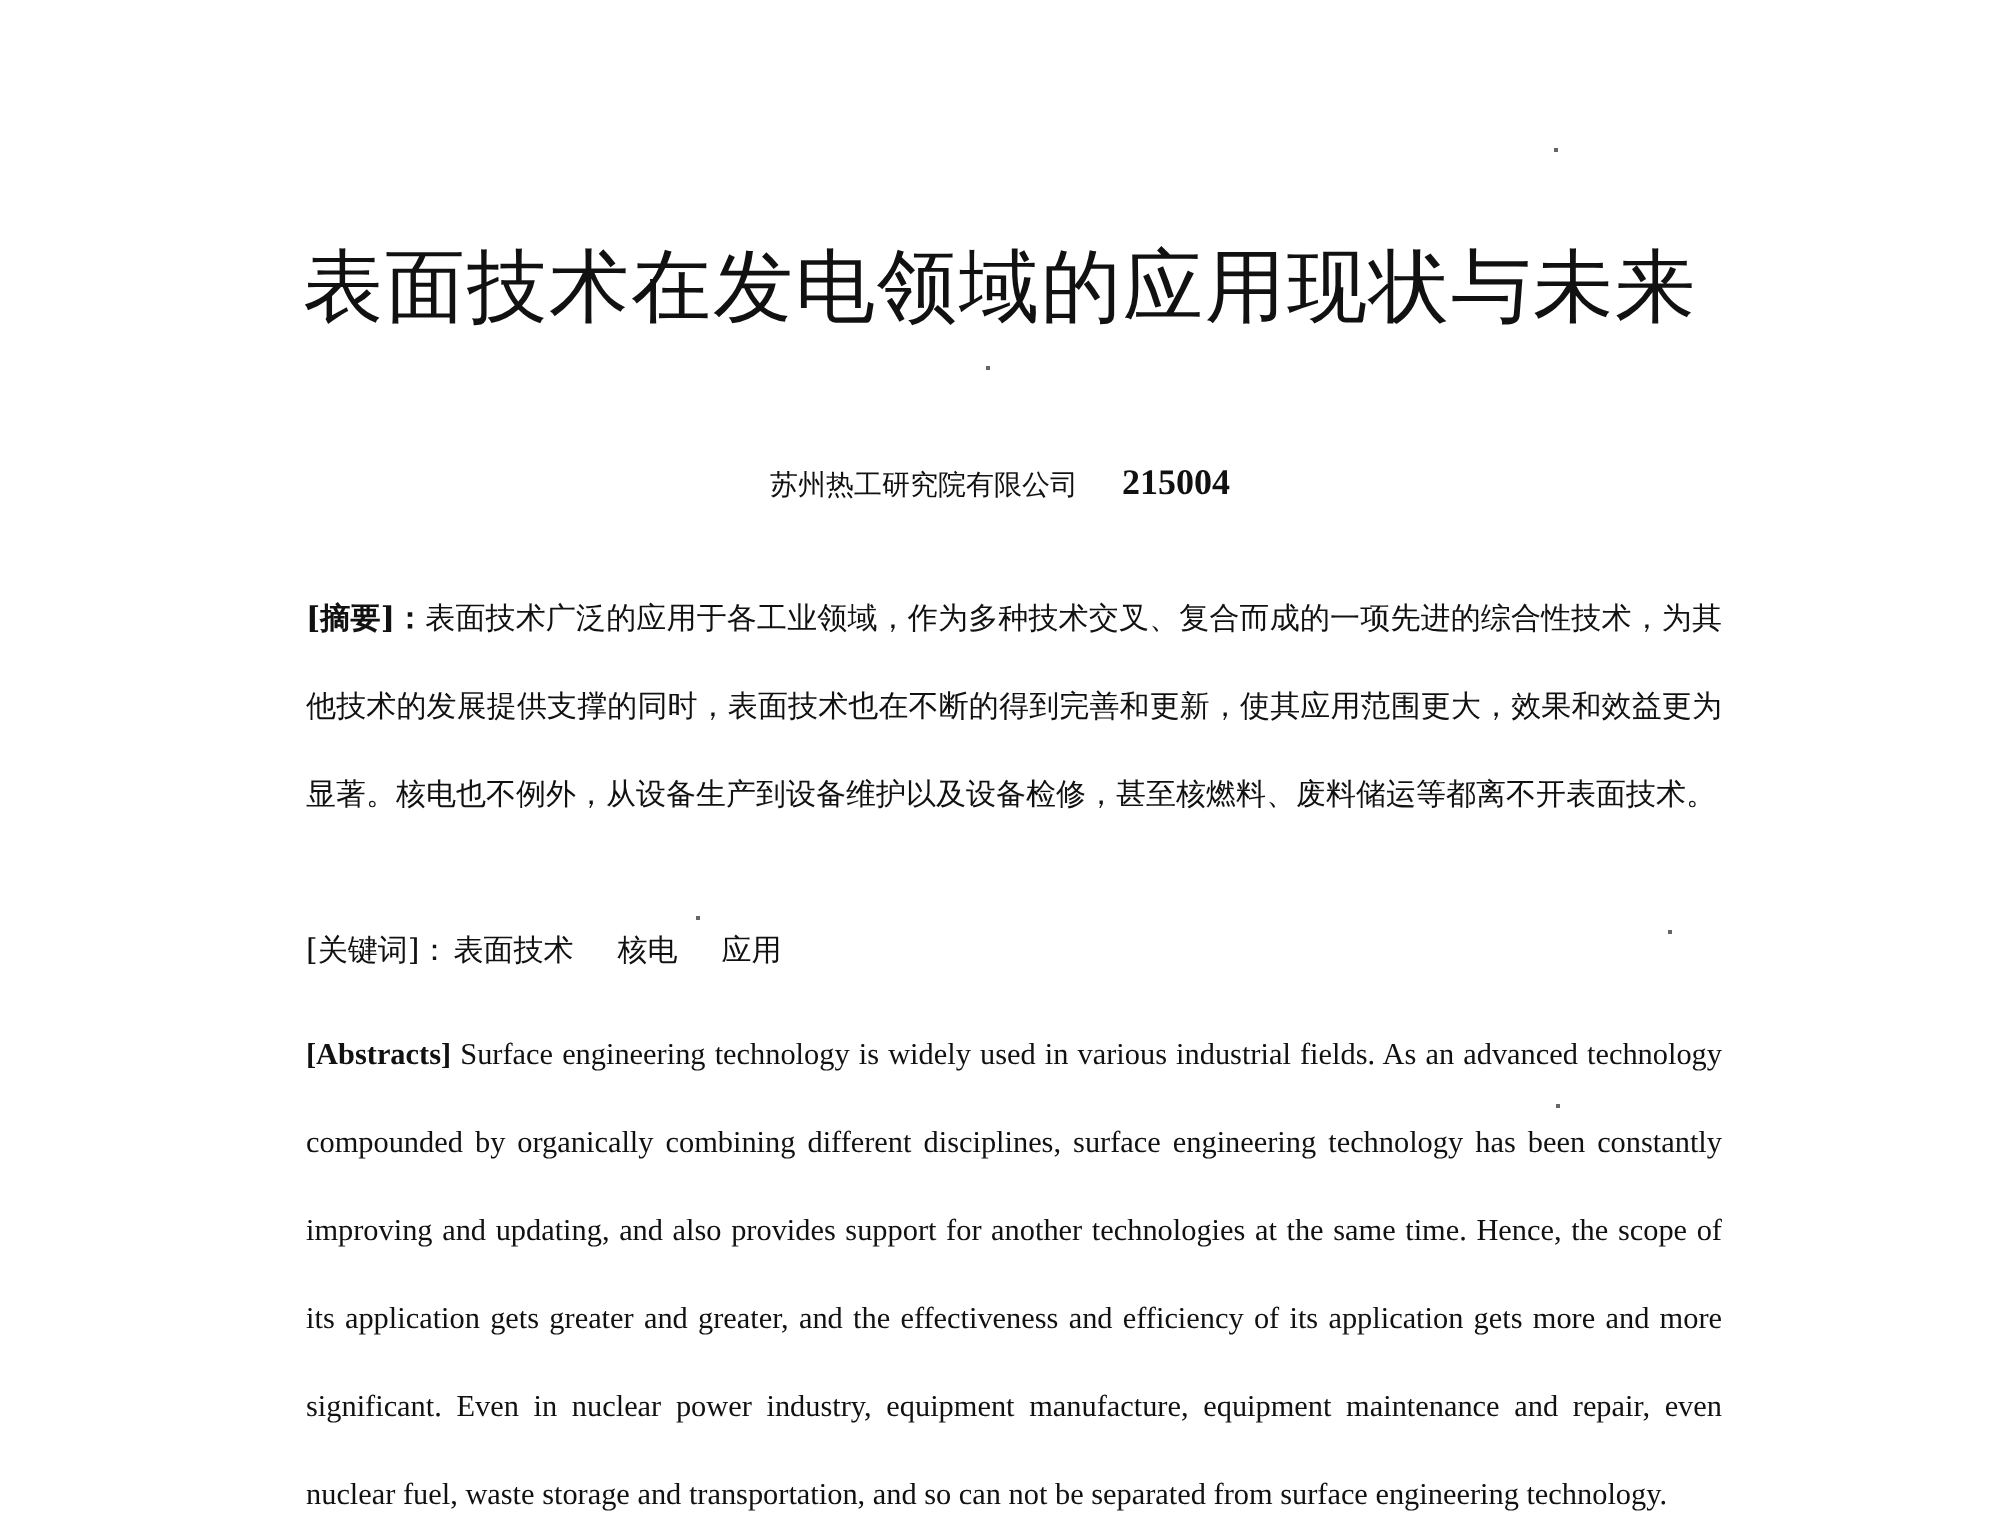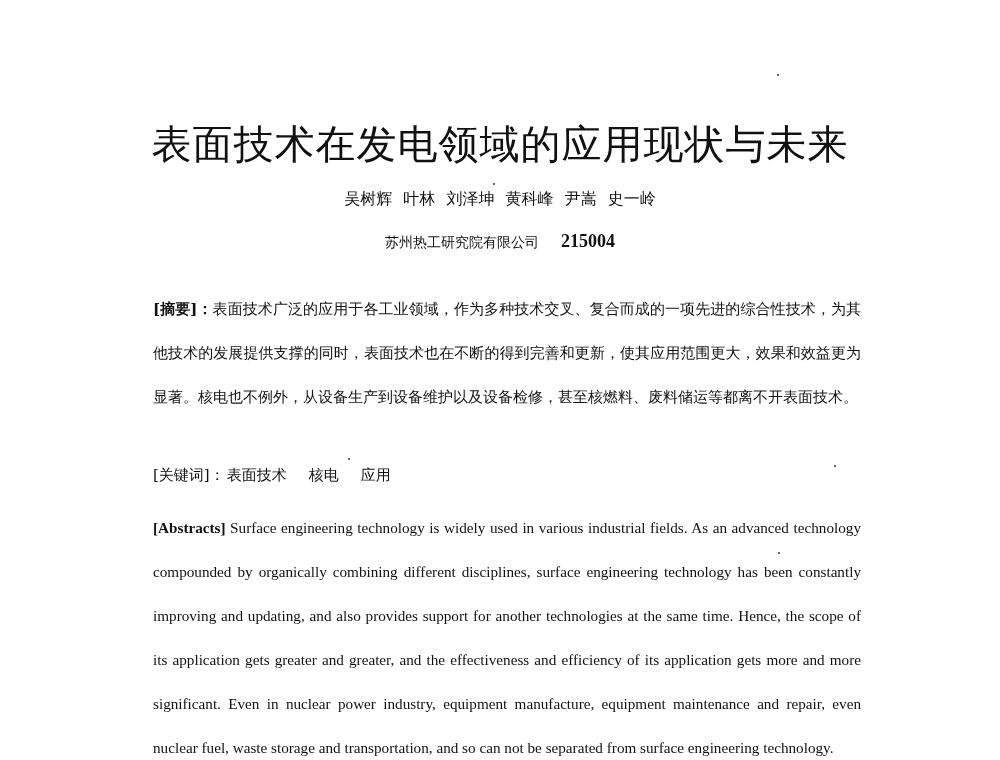"吴树辉 叶林 刘泽坤 黄科峰 尹嵩" div.authors { html: <div>吴树辉 叶林 刘泽坤 黄科峰 尹嵩 史一岭</div> -> none }
